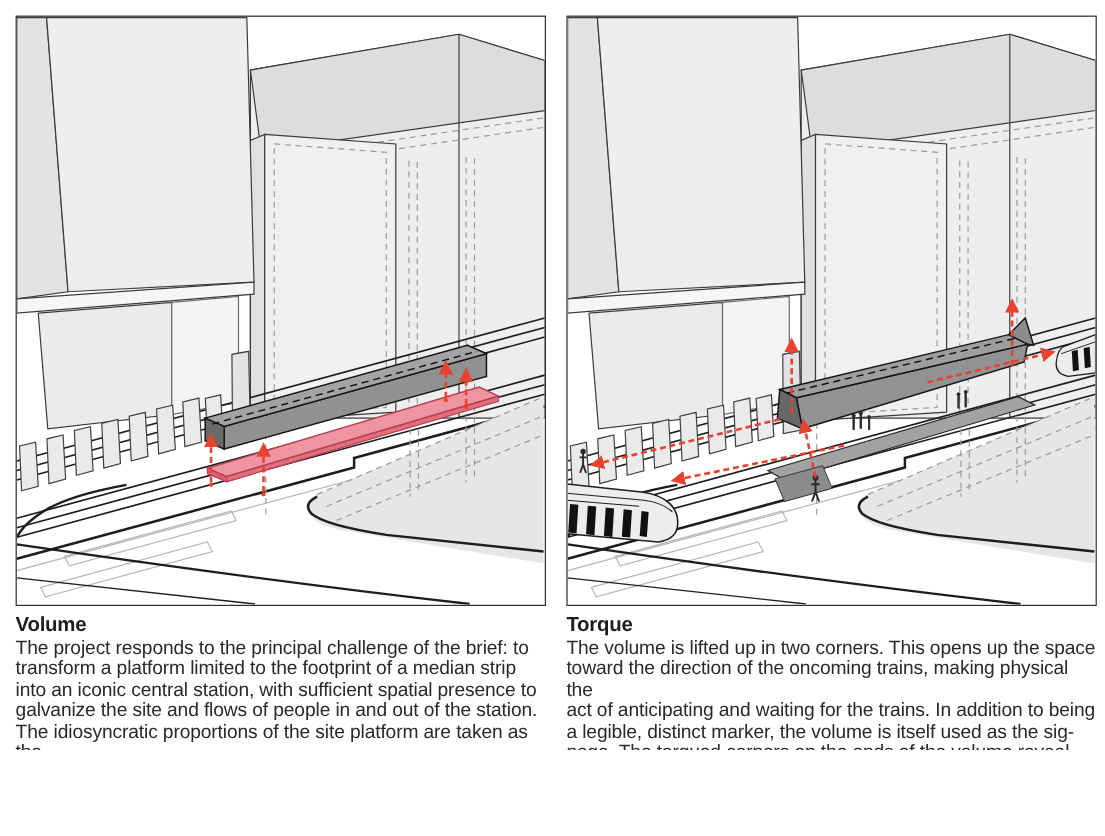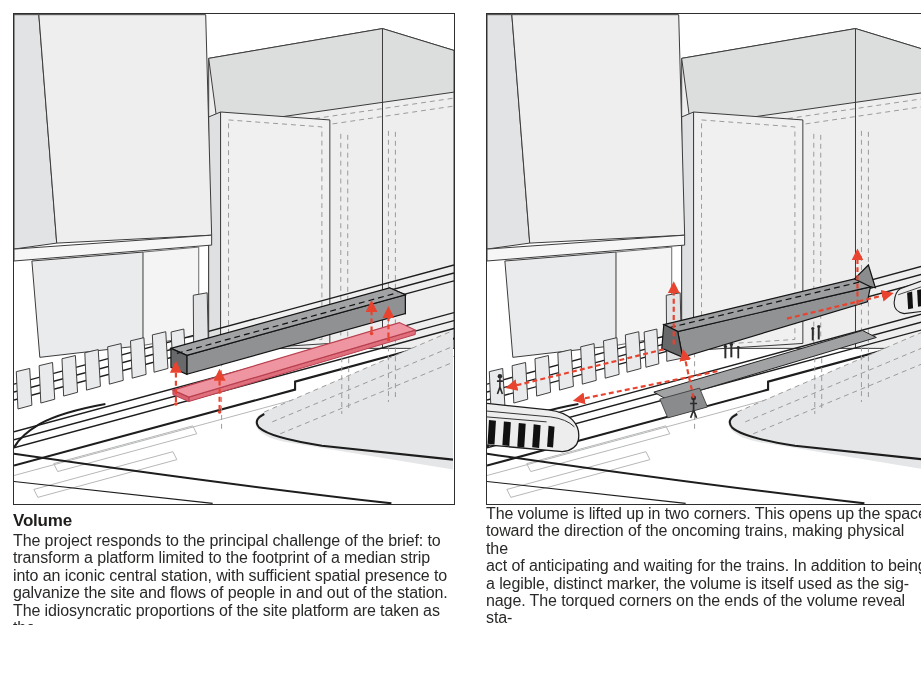"Volume" .page { gap: 31px -> 17px }
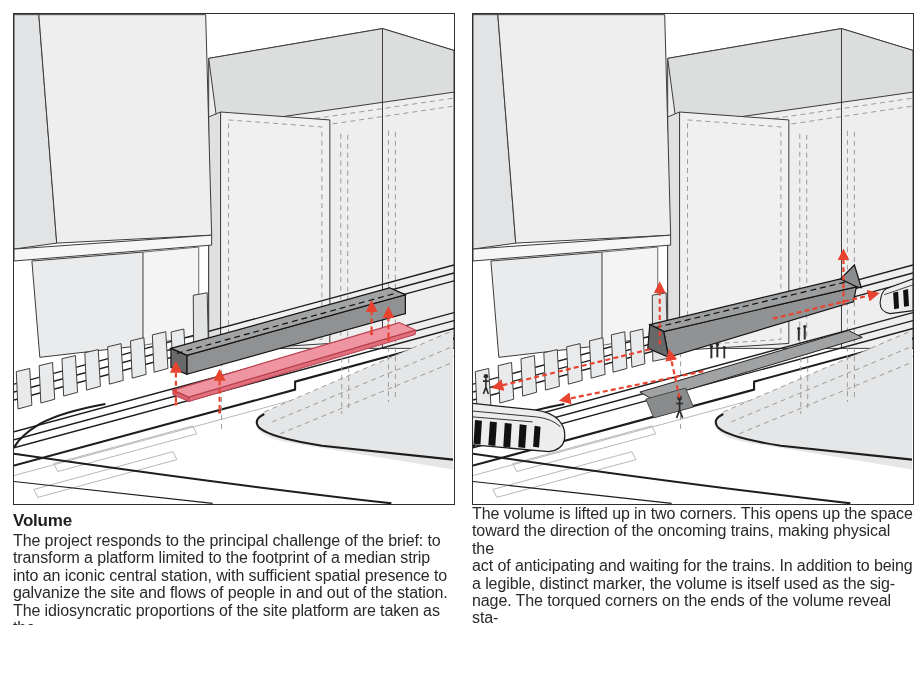"Torque" h2.cap-head { html: none -> <h2>Torque</h2> }
